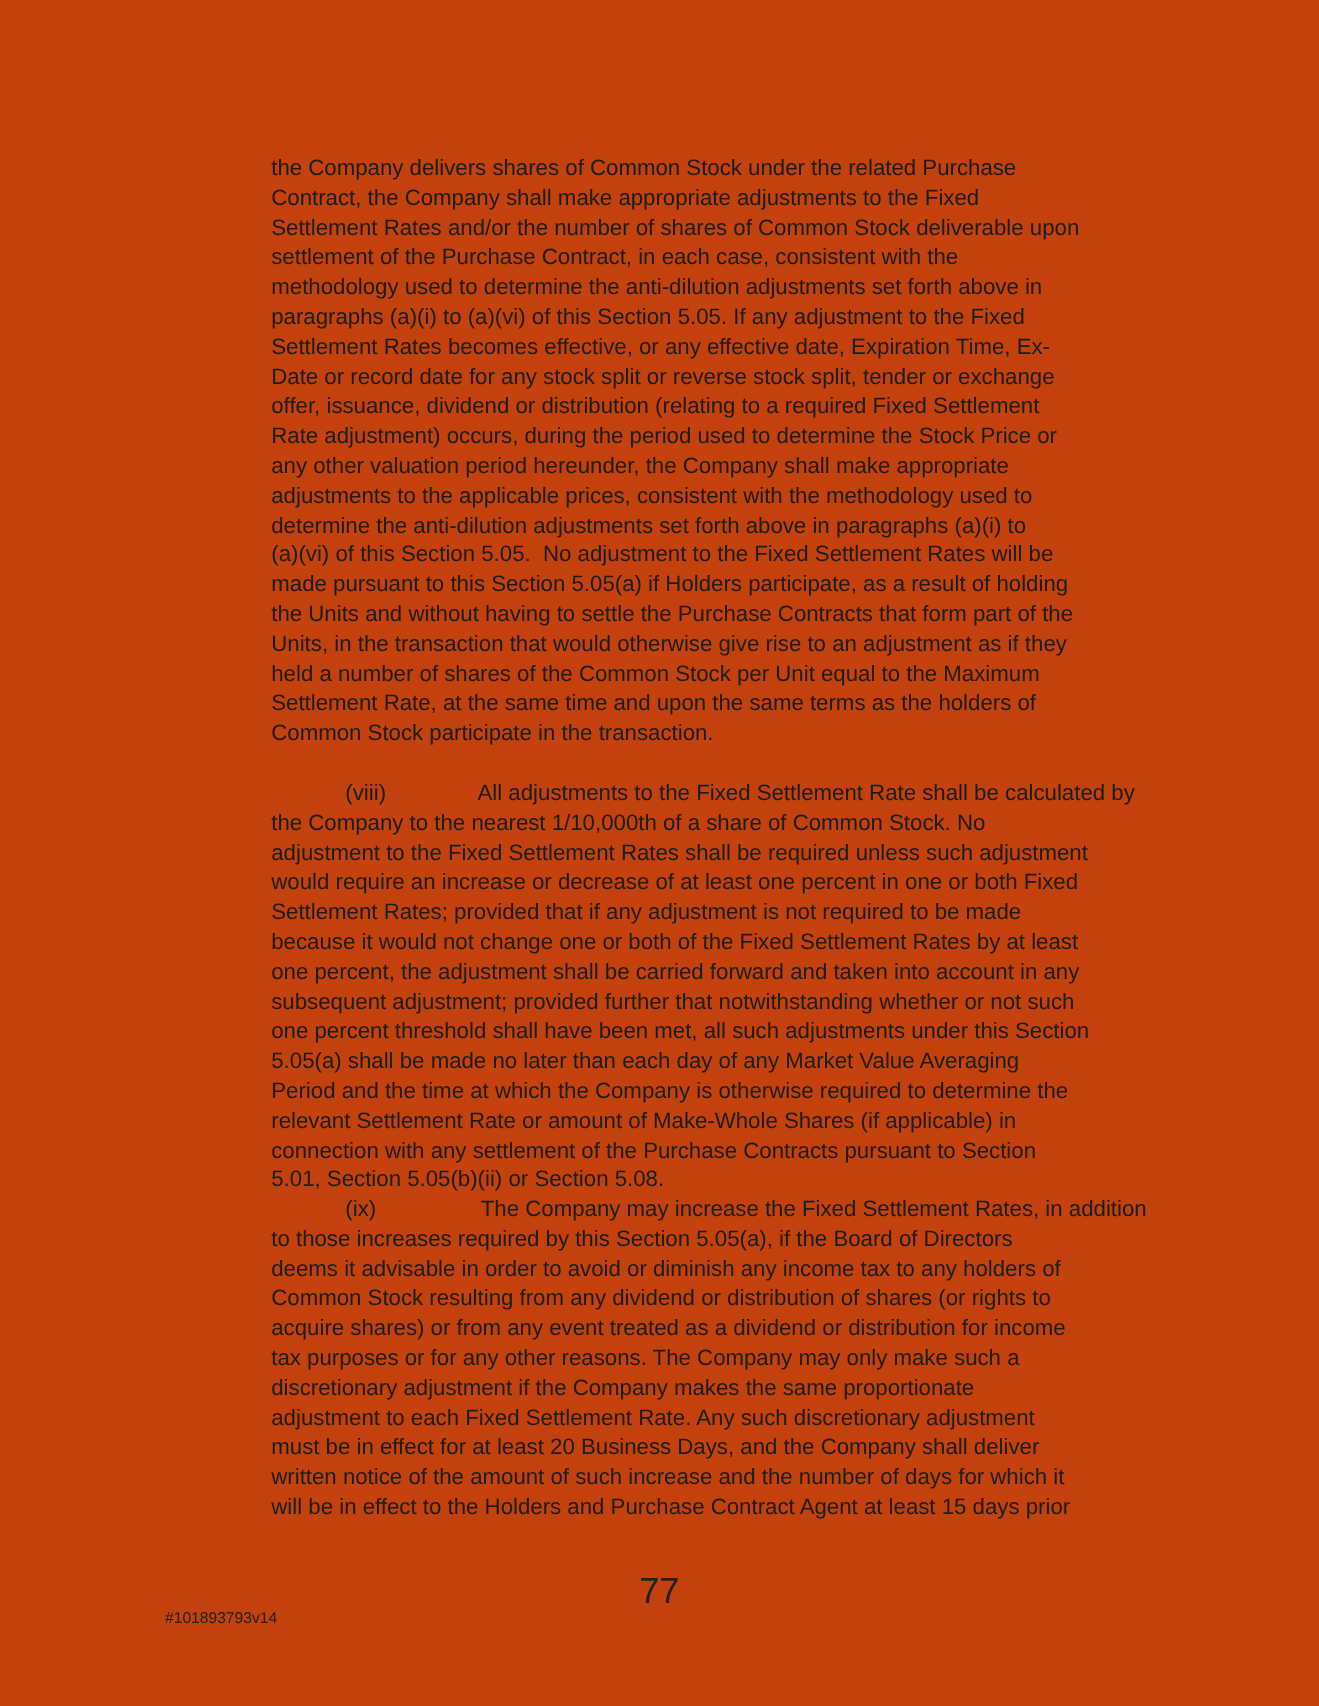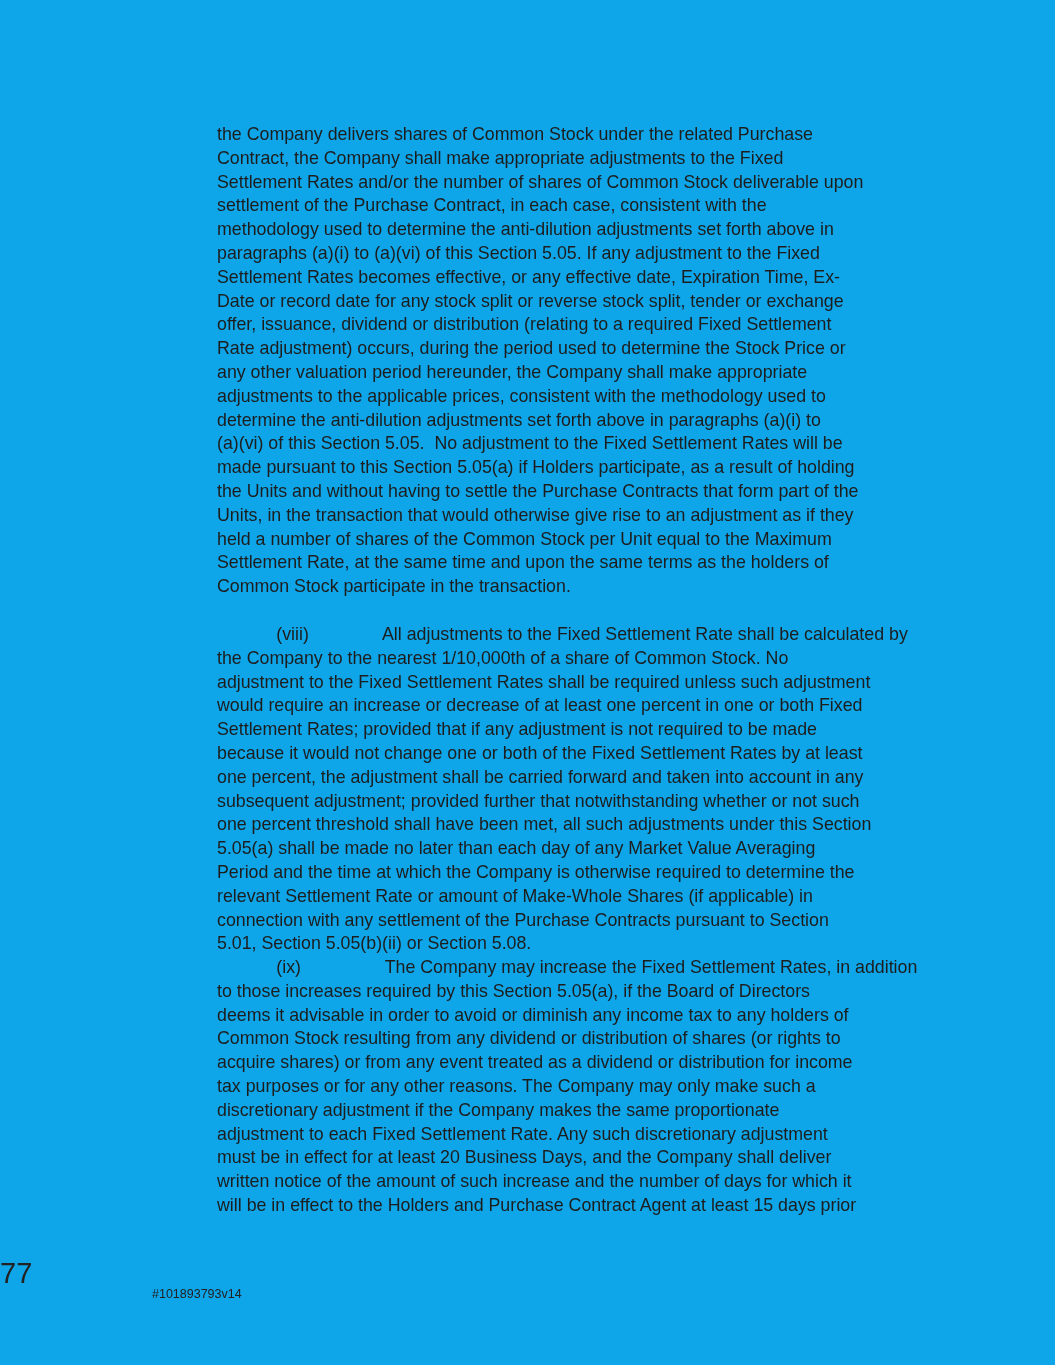"the Company delivers shares of" .page { background: #0ea5e9 -> #c2410c }
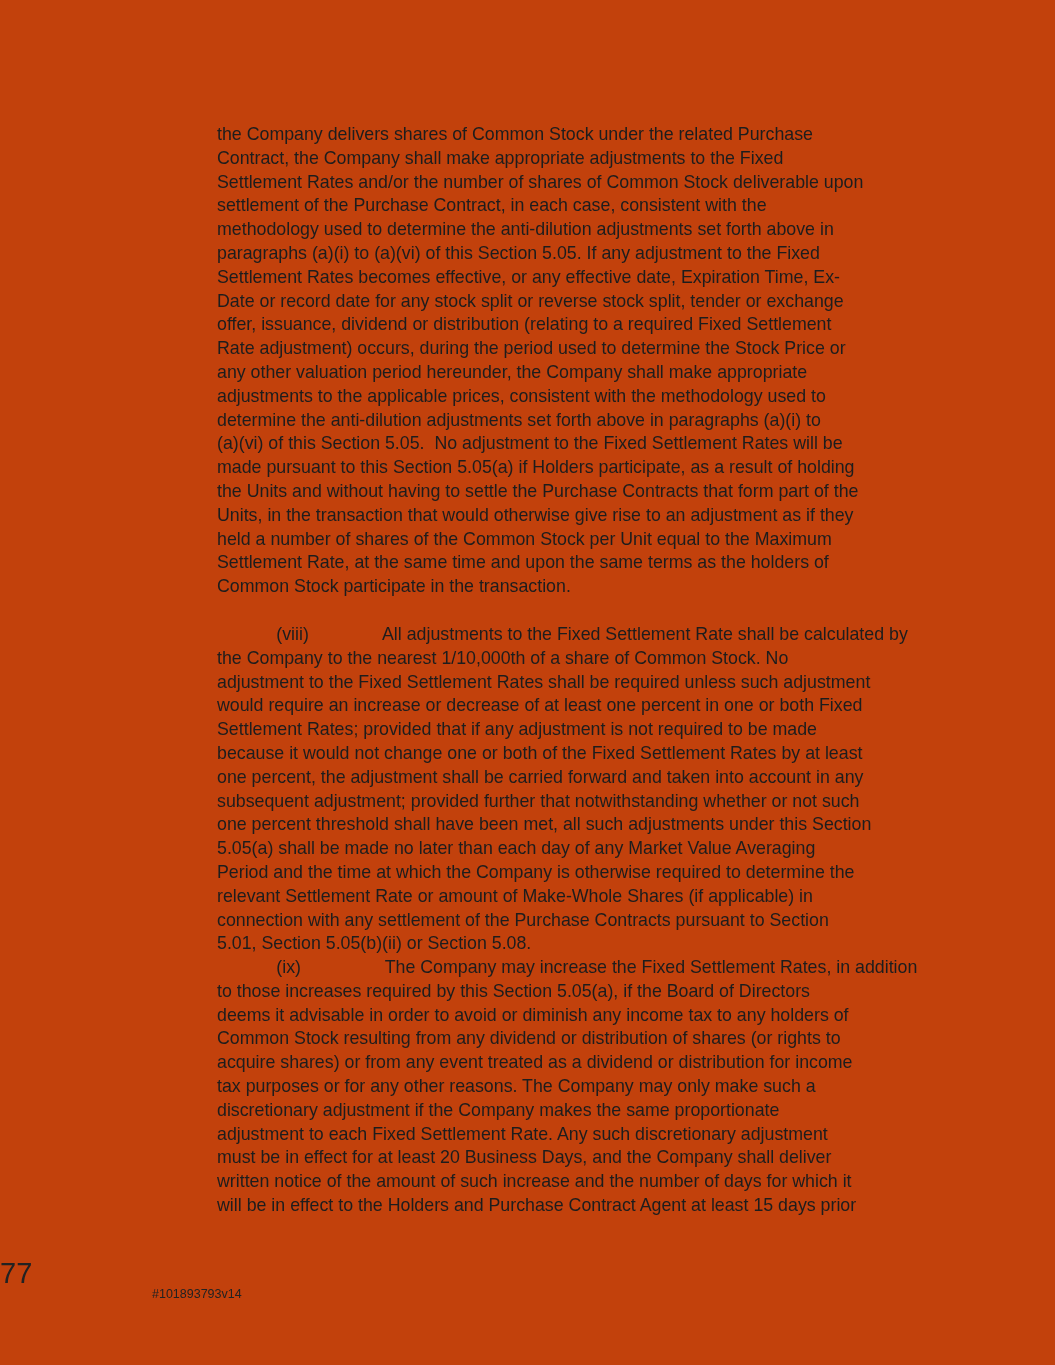"77" .page-number { text-align: none -> center }
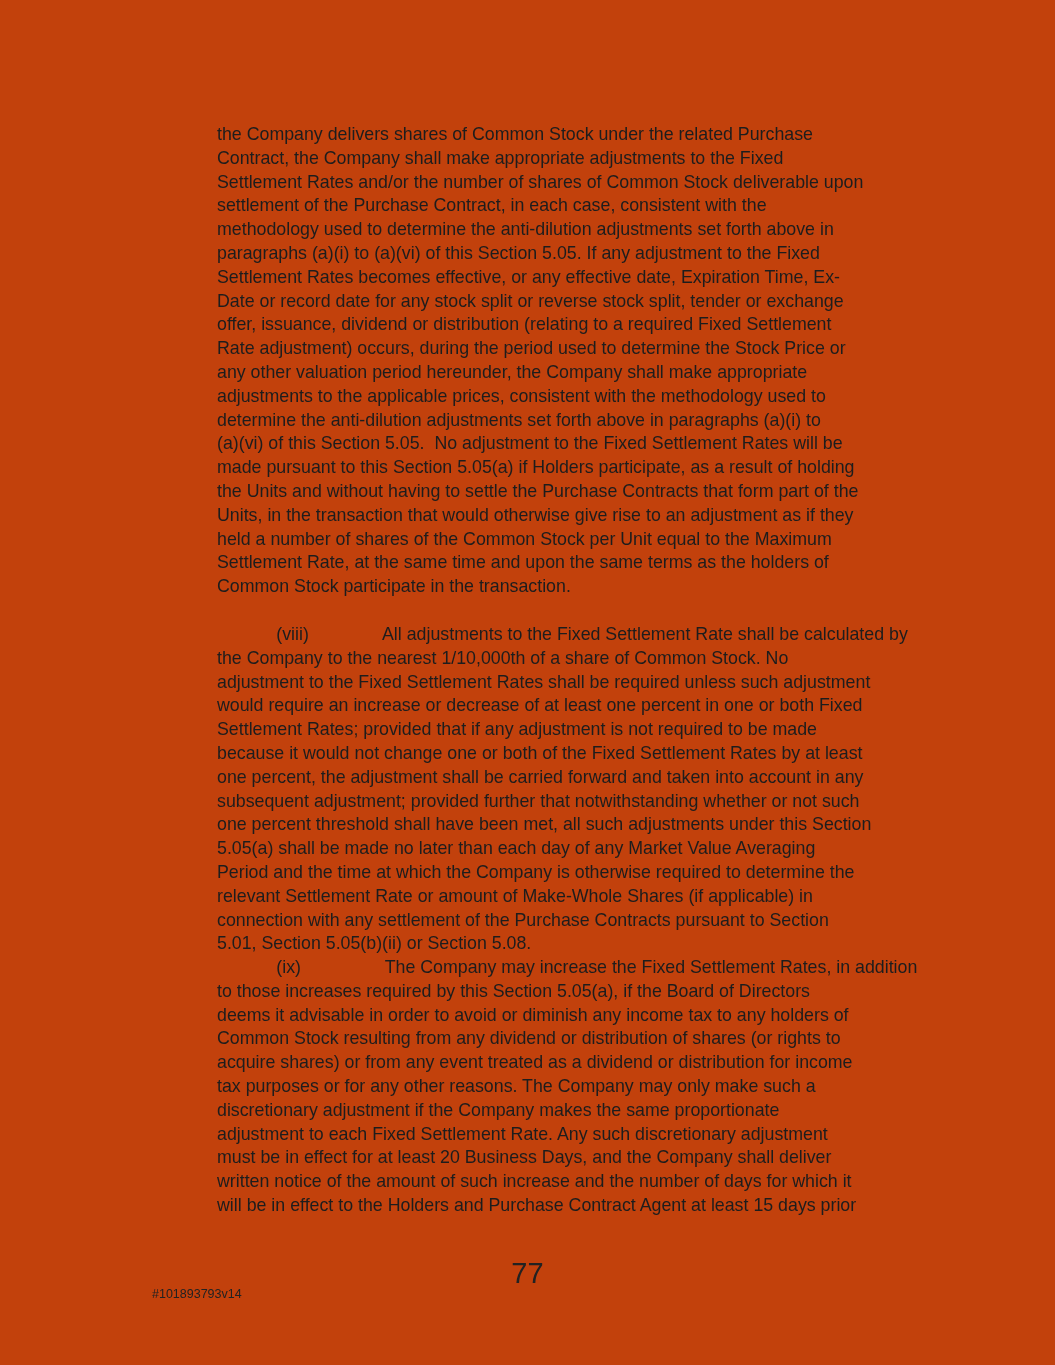"#101893793v14" .doc-id { left: 152px -> 132px }
